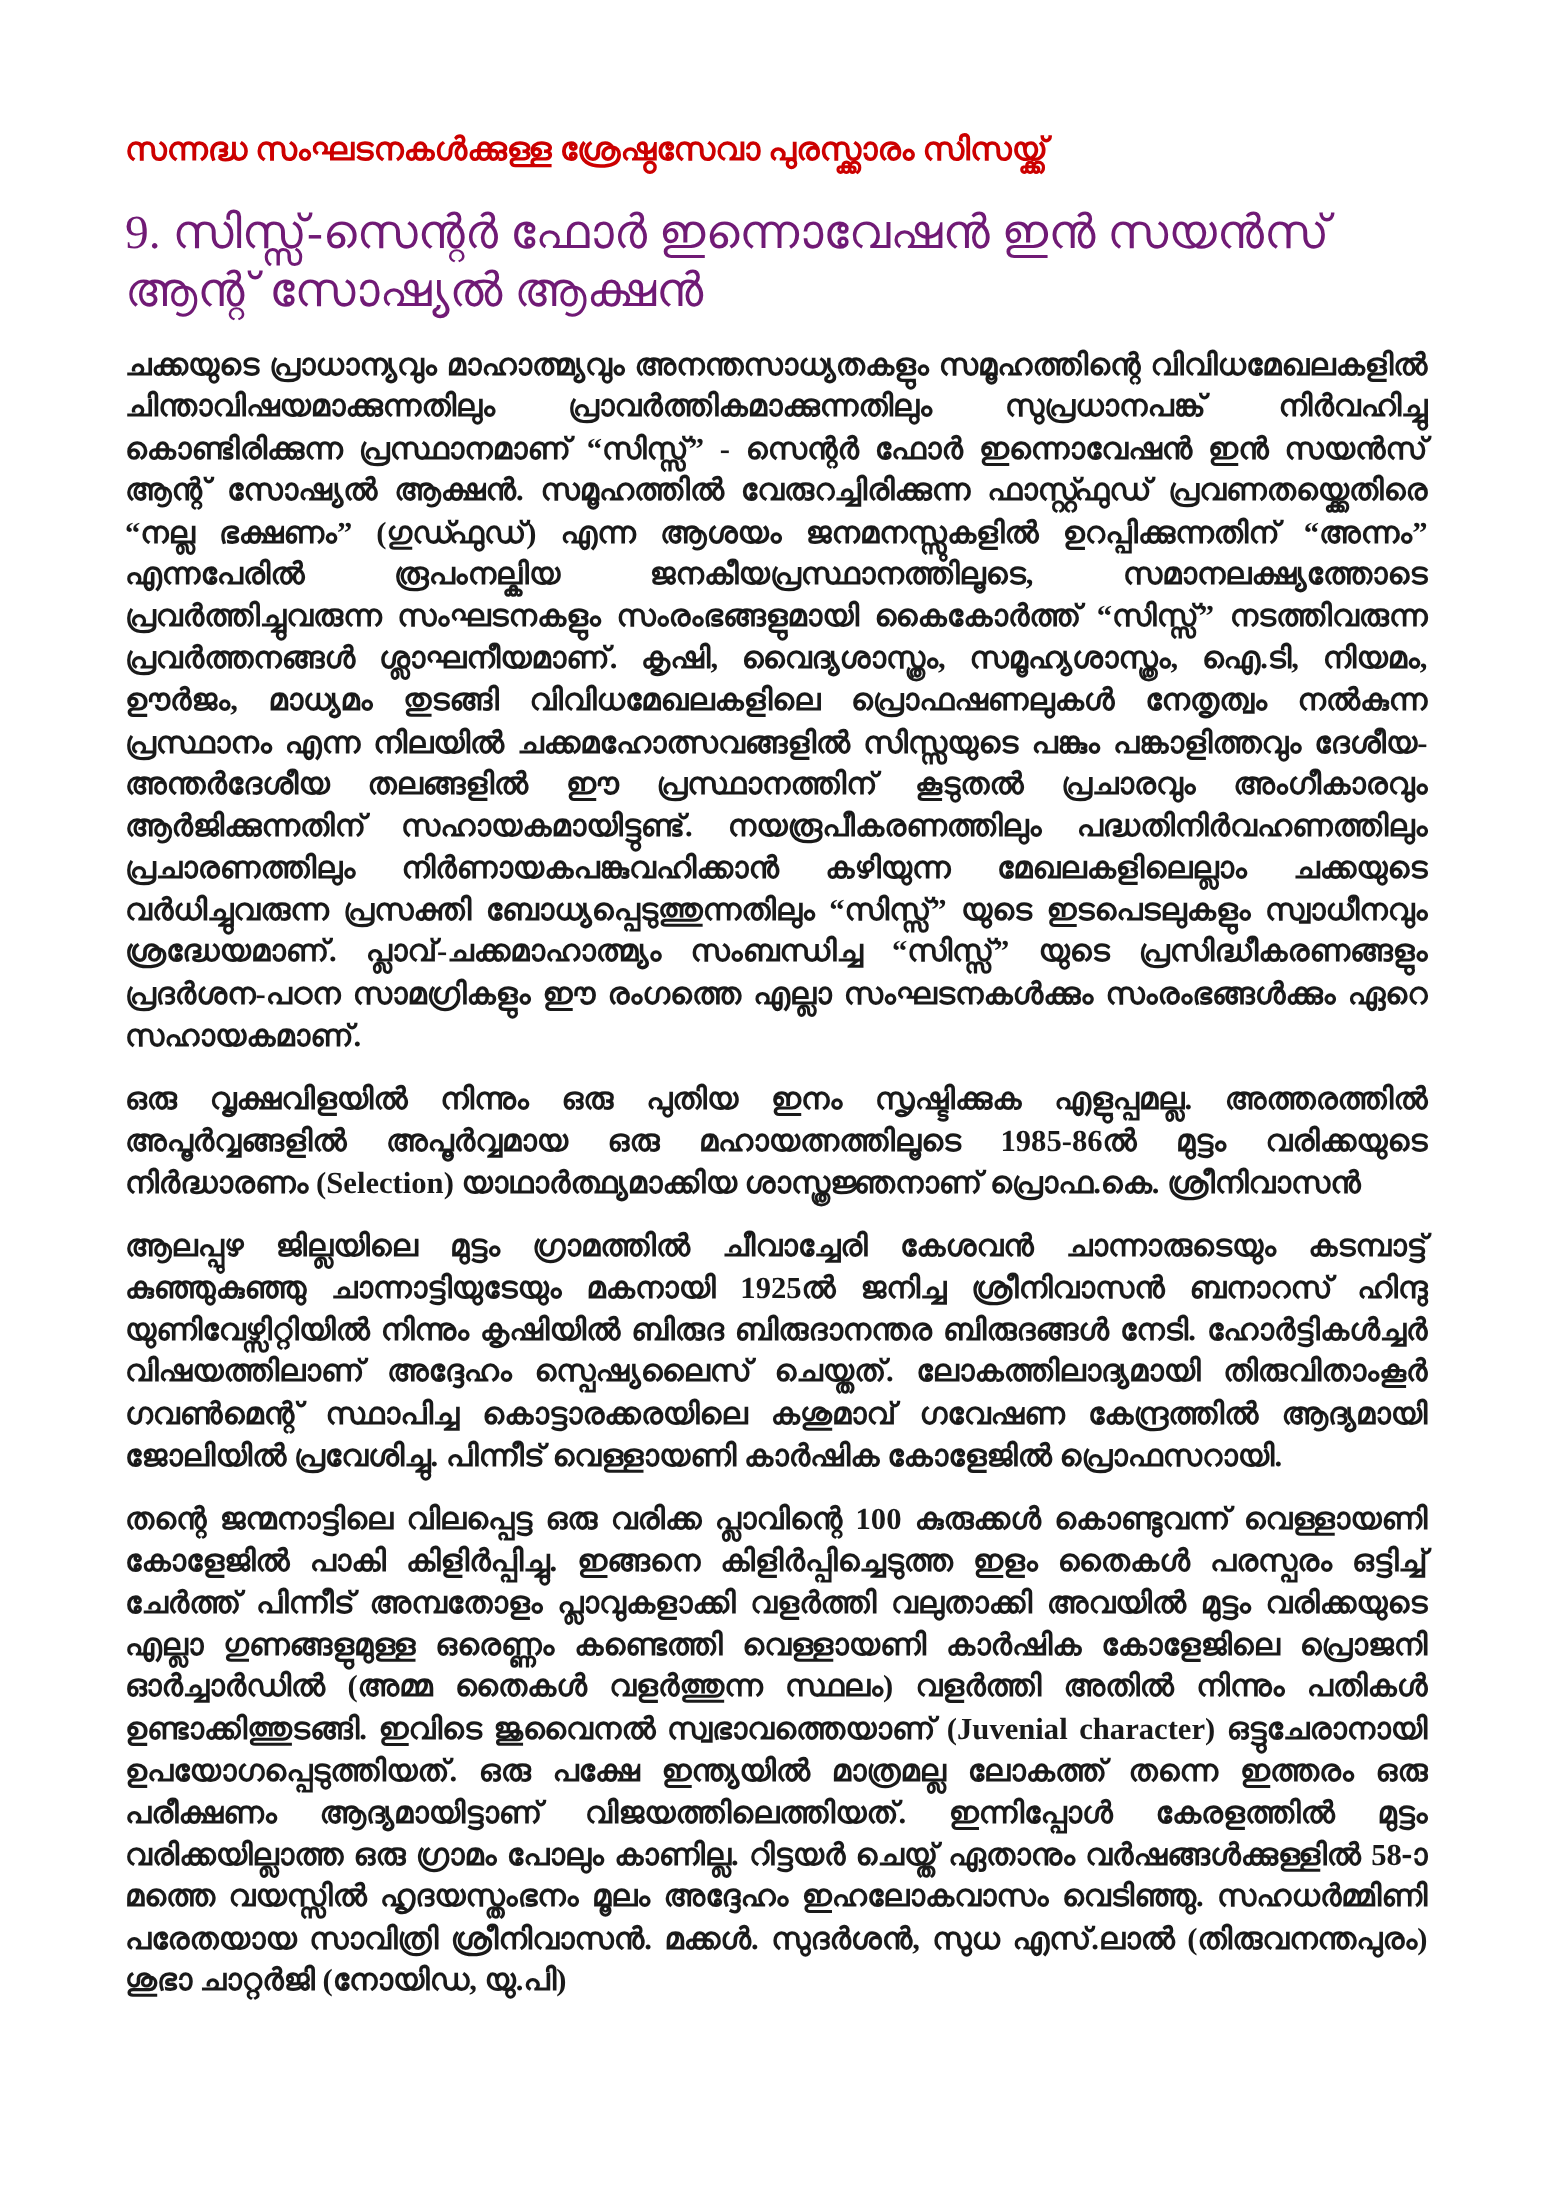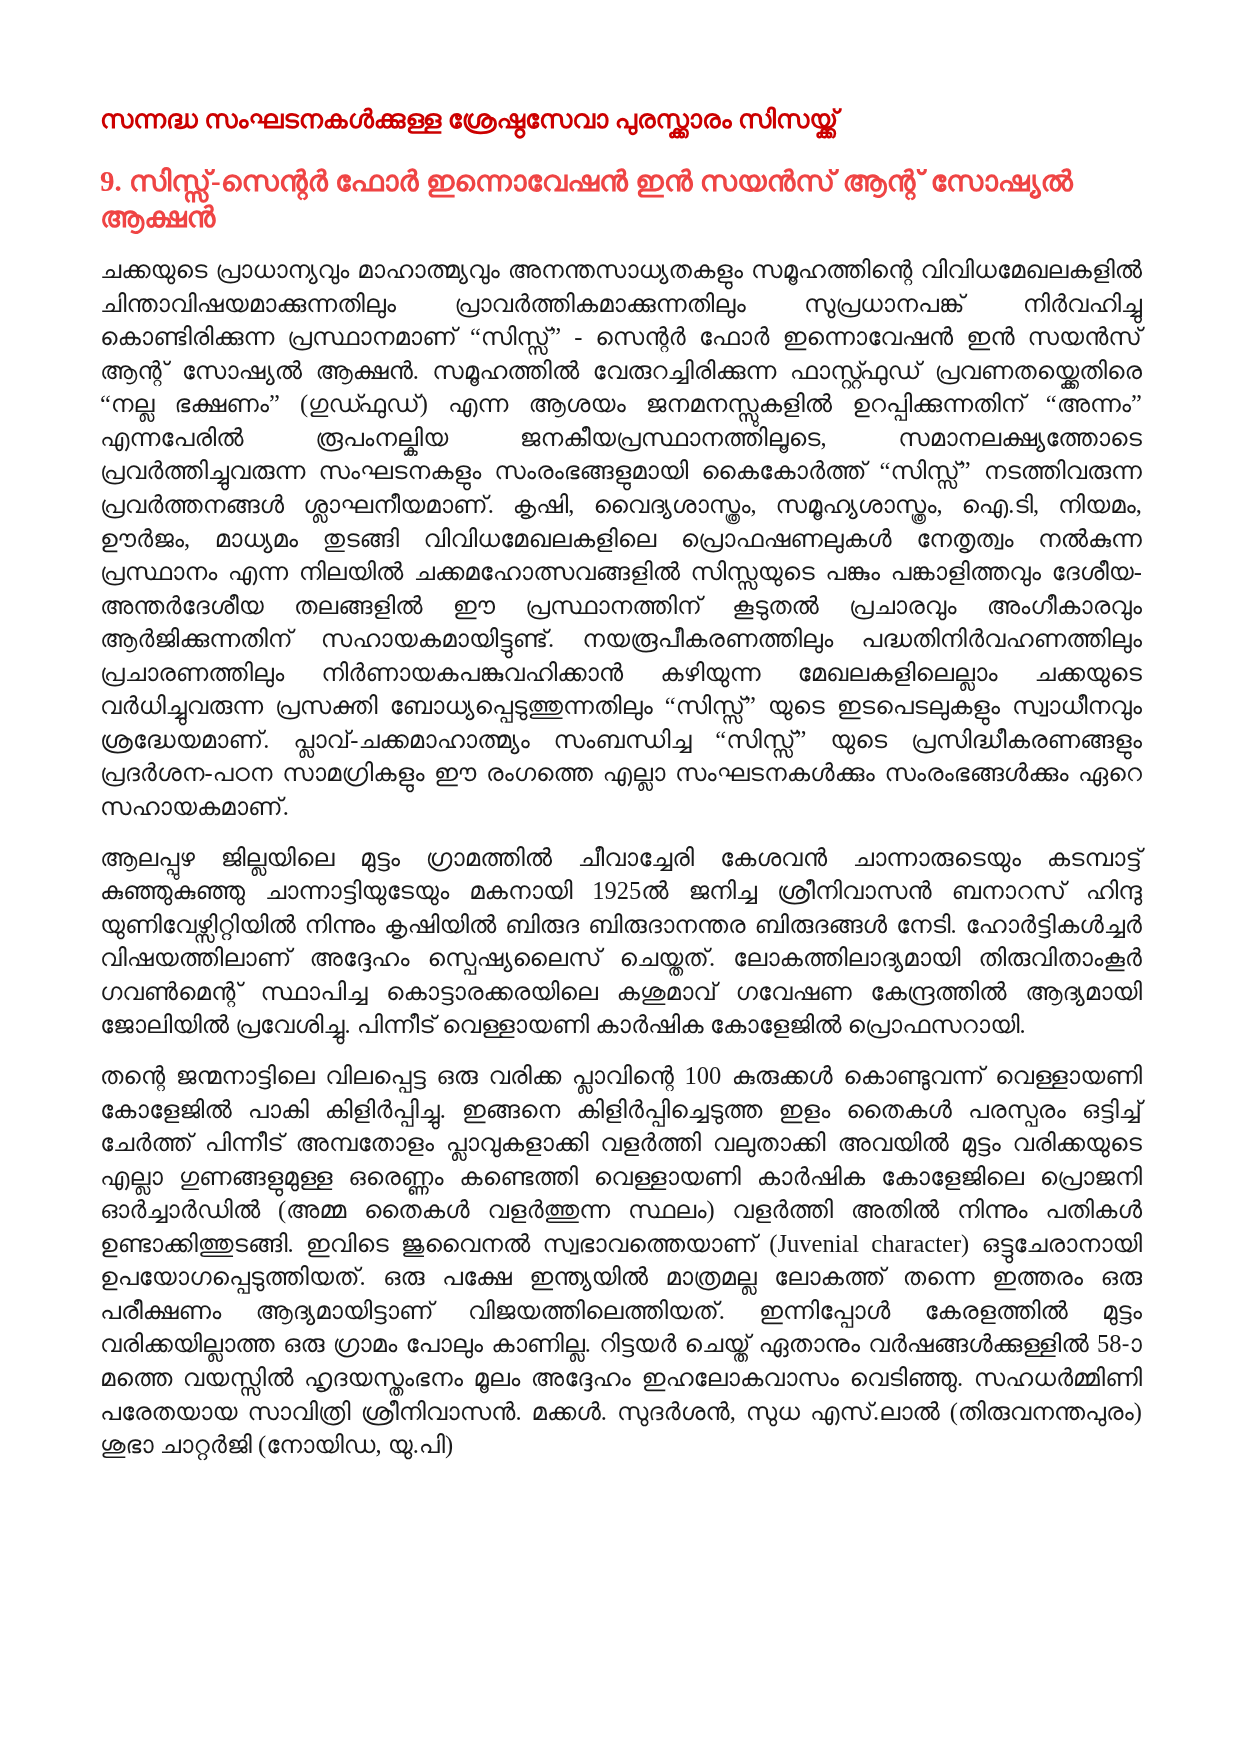"9. സിസ്സ്-സെന്റർ ഫോർ ഇന്നൊവേഷൻ ഇൻ" .h-blue { color: #ef4444 -> #701a75; font-size: 29px -> 38px; font-weight: bold -> normal }
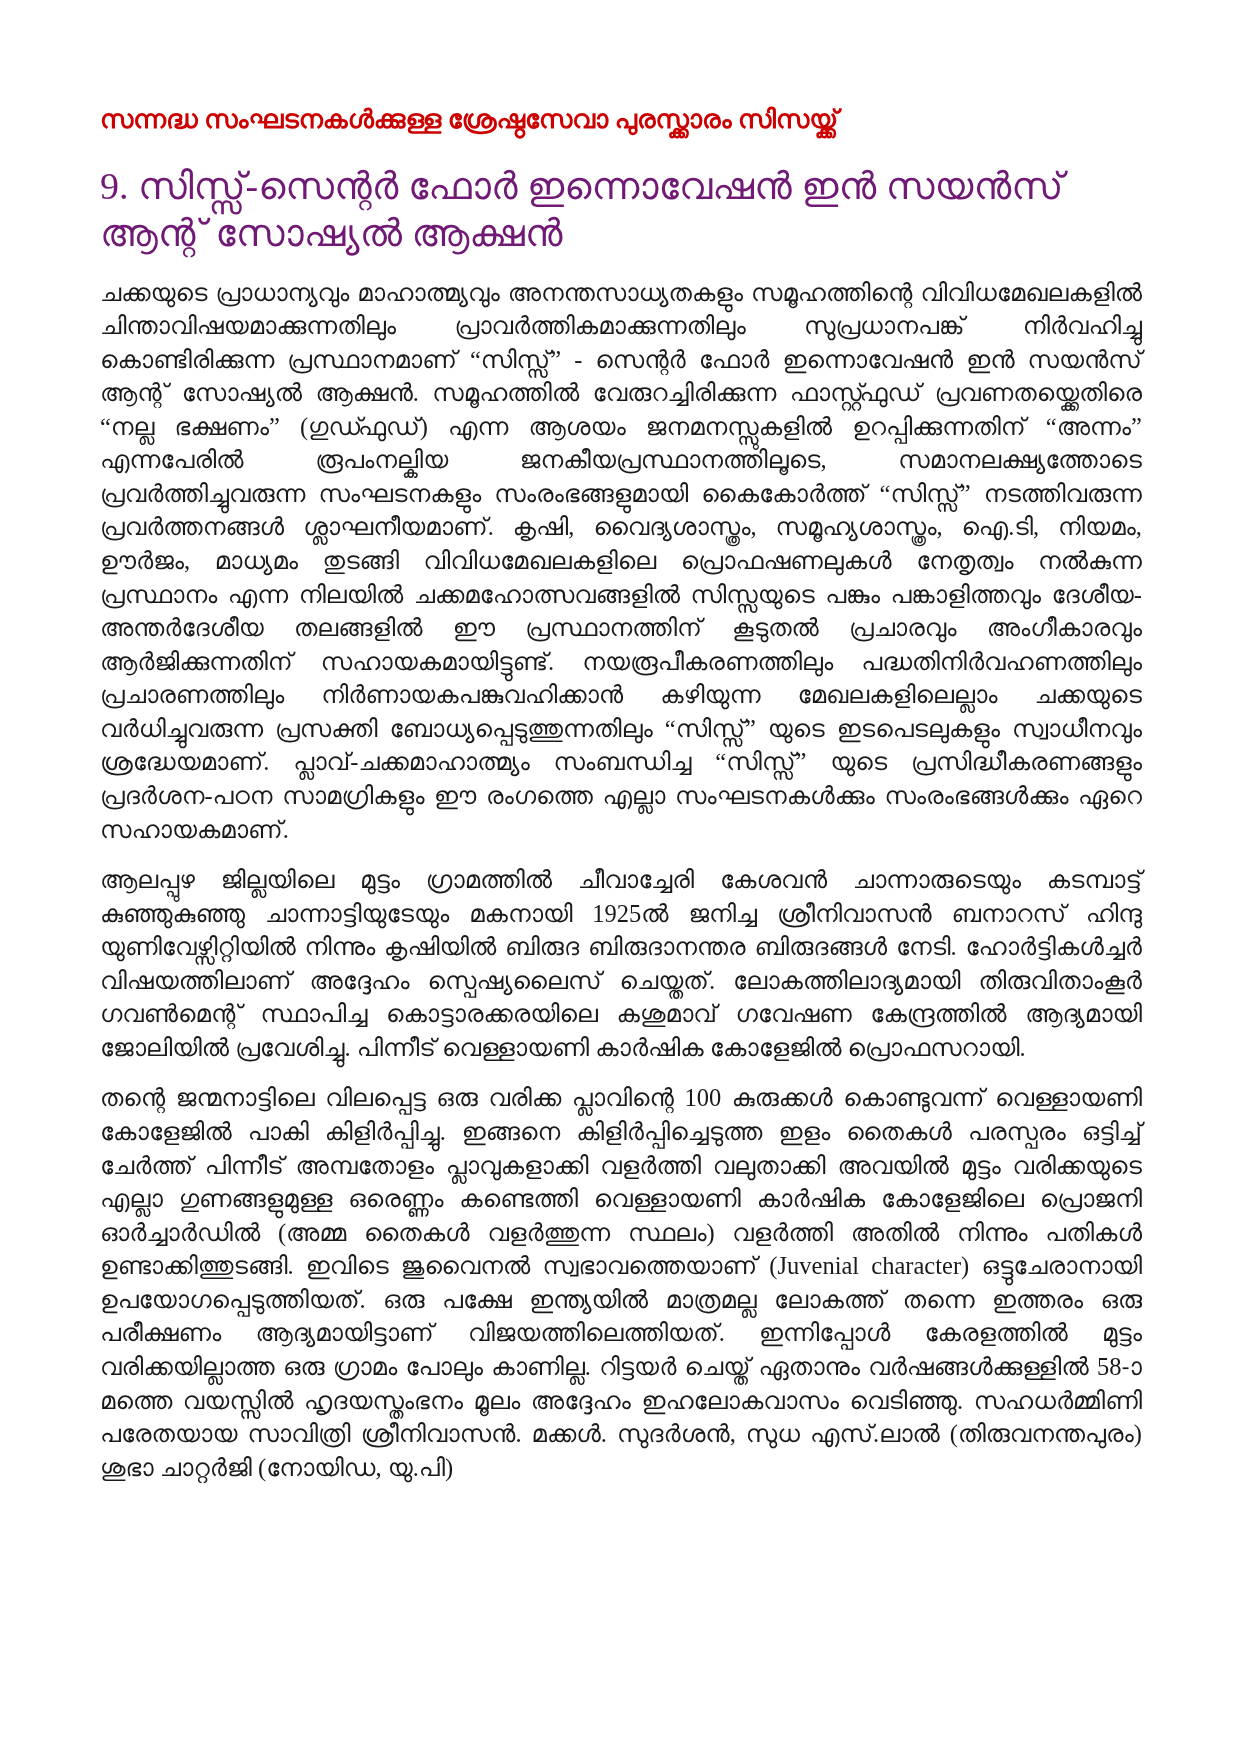"ചക്കയുടെ പ്രാധാന്യവും മാഹാത്മ്യവും" .body-para { font-weight: none -> bold }
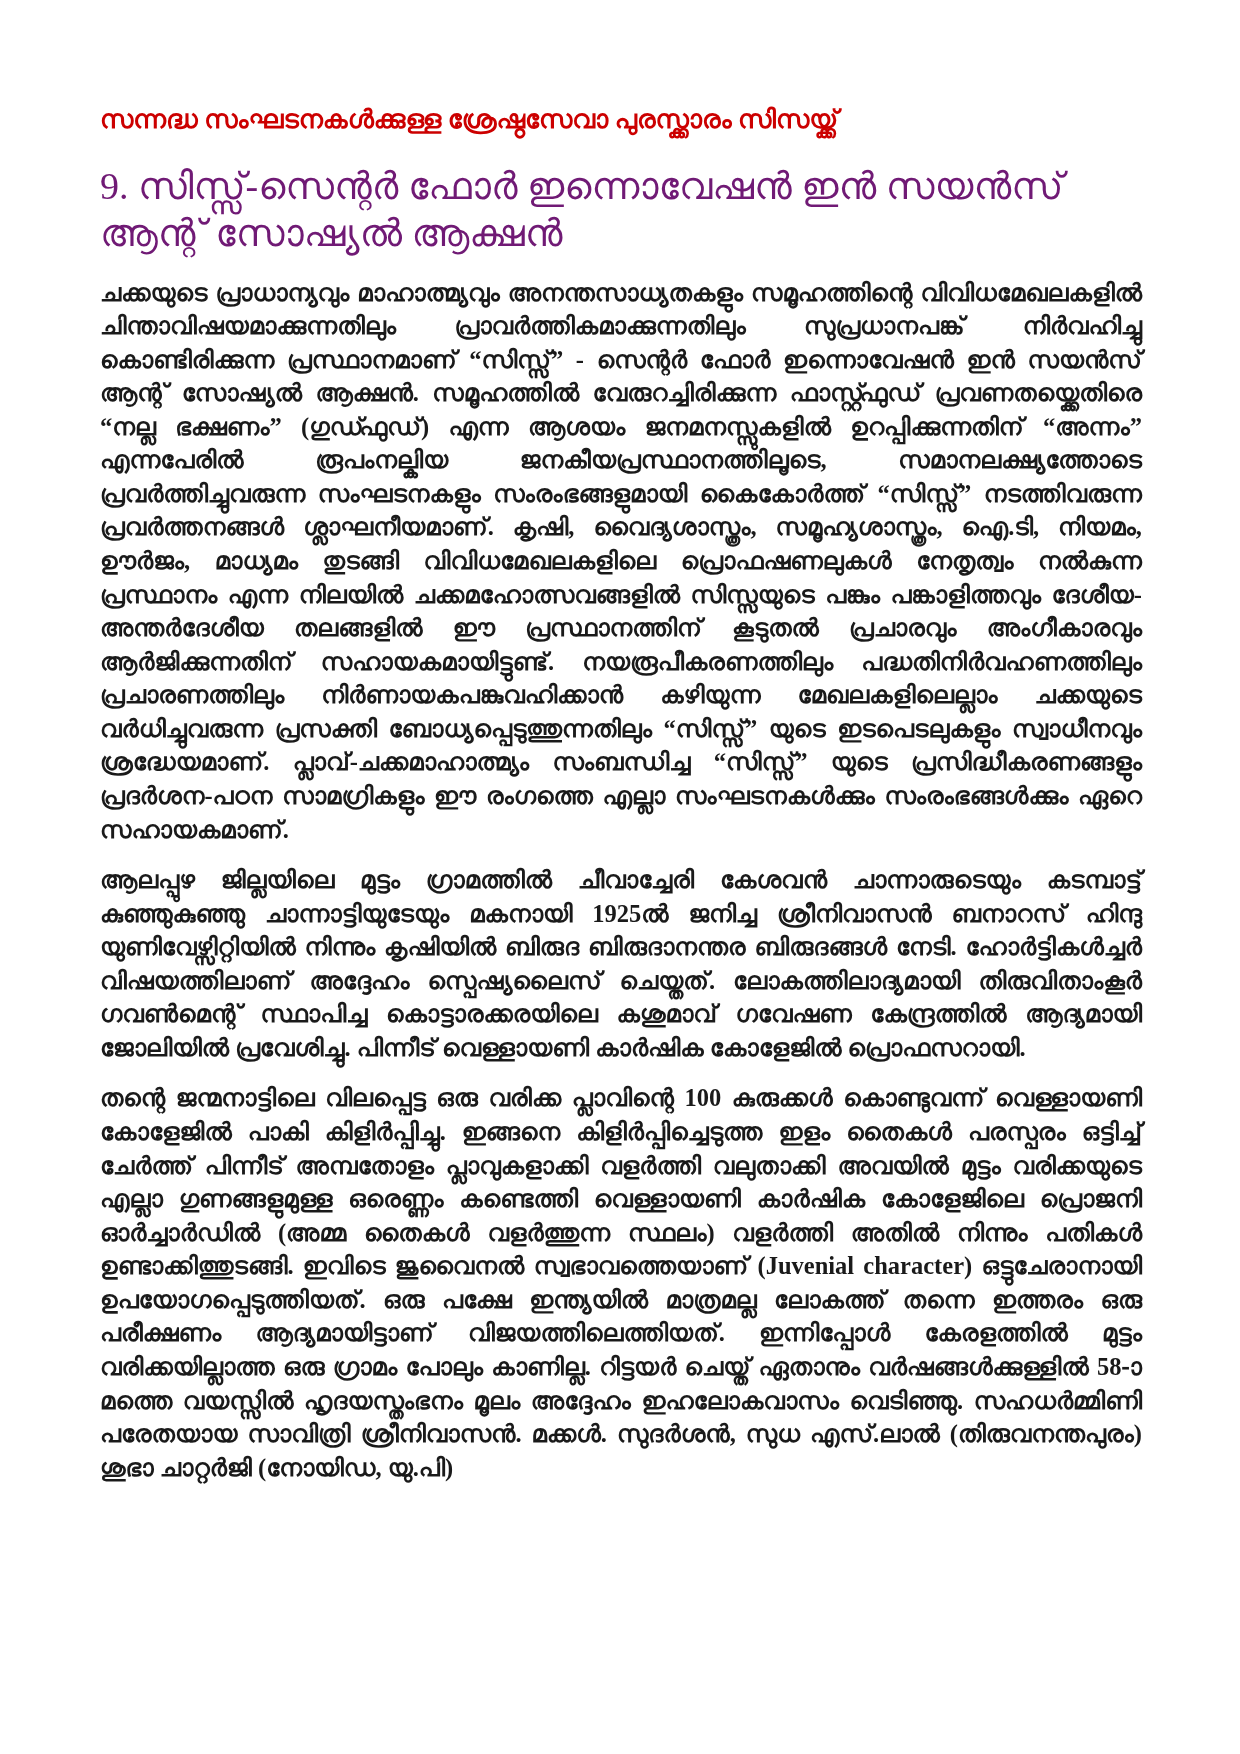"ഒരു വൃക്ഷവിളയിൽ നിന്നും ഒരു പുതിയ" p.body-para { html: none -> <p>ഒരു വൃക്ഷവിളയിൽ നിന്നും ഒരു പുതിയ ഇനം സൃഷ്ടിക്കുക എളുപ്പമല്ല. അത്തരത്തിൽ അപൂർവ്വങ്ങളിൽ അപൂർവ്വമായ ഒരു മഹായത്നത്തിലൂടെ 1985-86ൽ മുട്ടം വരിക്കയുടെ നിർദ്ധാരണം (Selection) യാഥാർത്ഥ്യമാക്കിയ ശാസ്ത്രജ്ഞനാണ് പ്രൊഫ.കെ. ശ്രീനിവാസൻ</p> }
